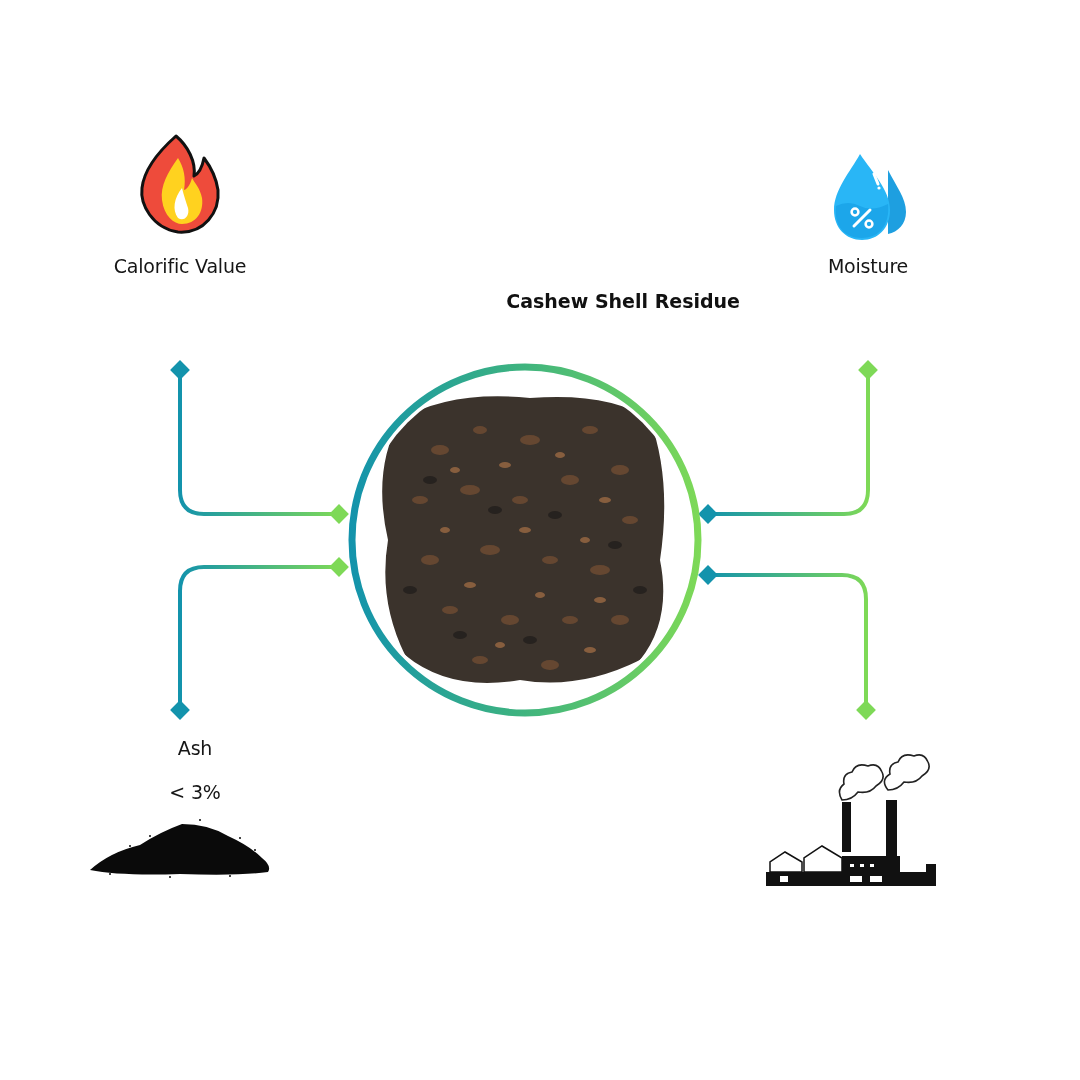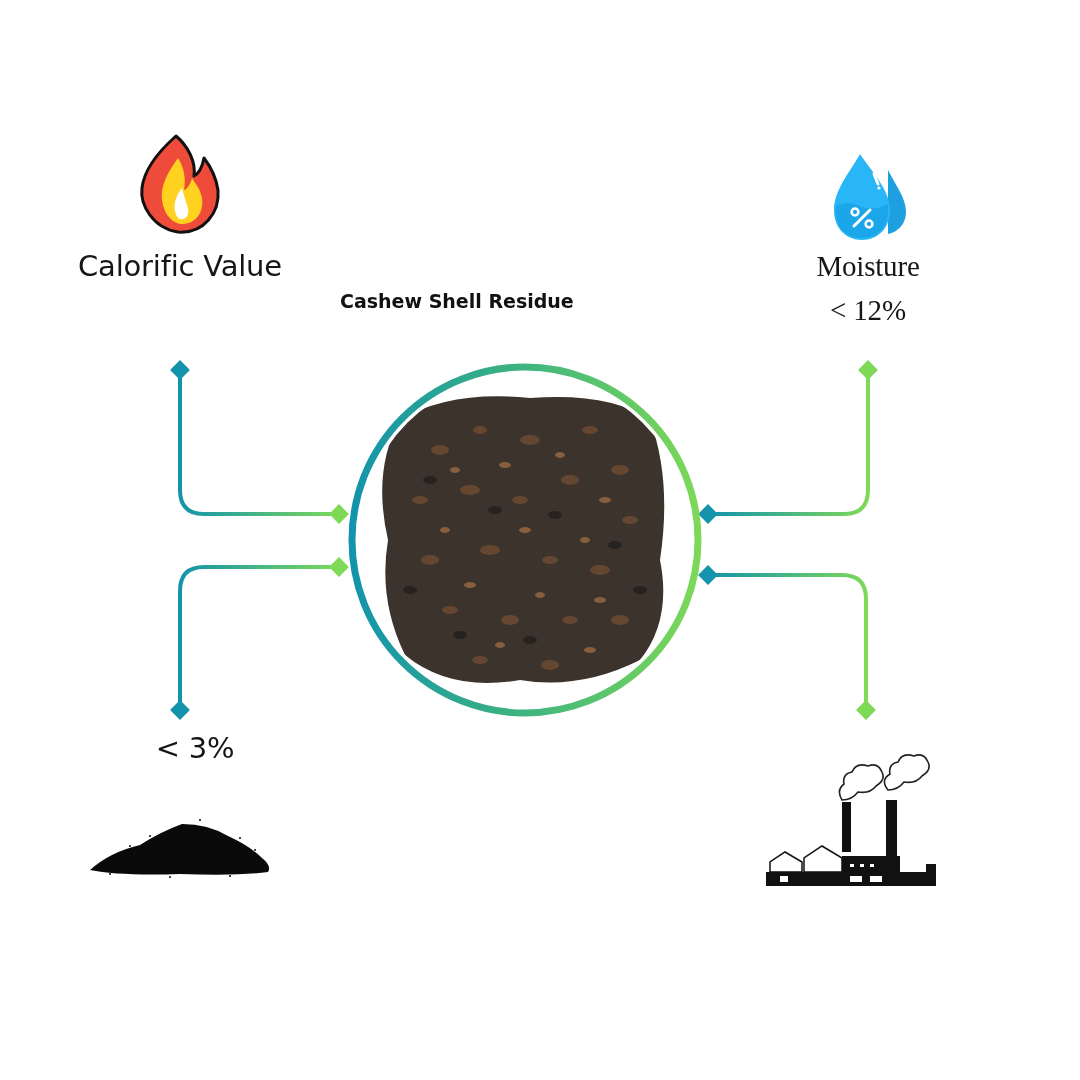"Calorific Value" .label { font-size: 29px -> 19px }
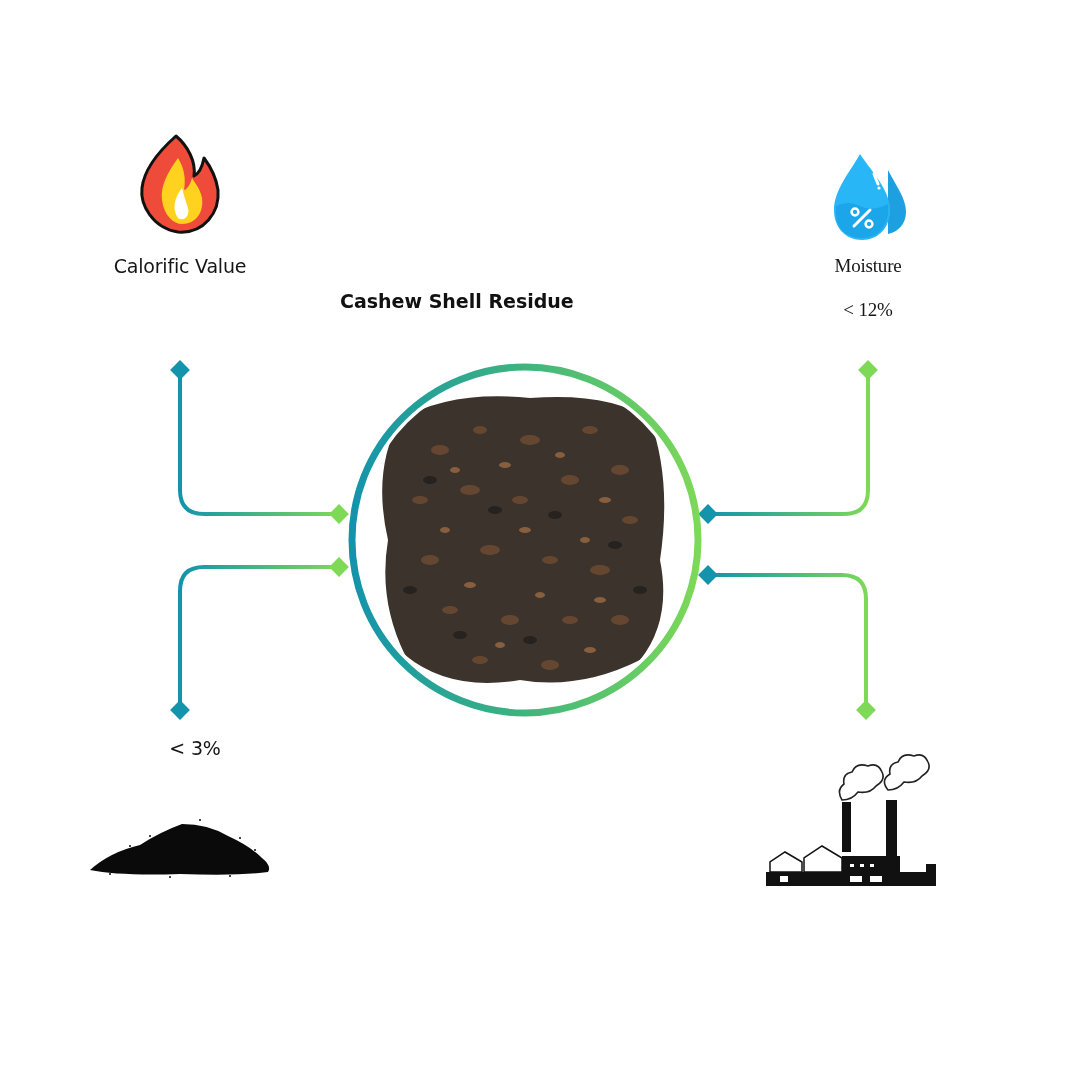"Moisture" div.label { font-family: Liberation Serif, serif -> none }
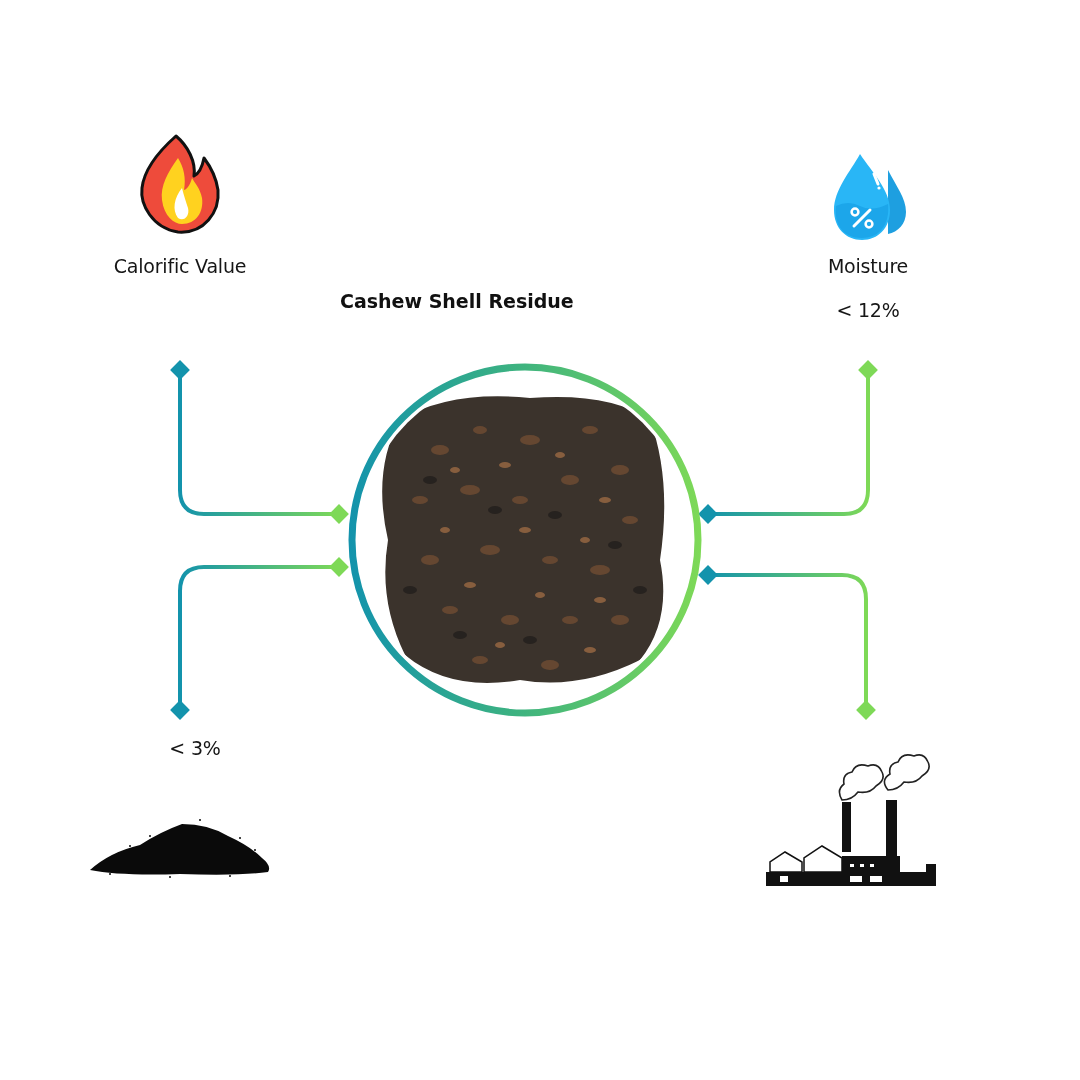"Cashew Shell Residue" .title { text-align: left -> right }
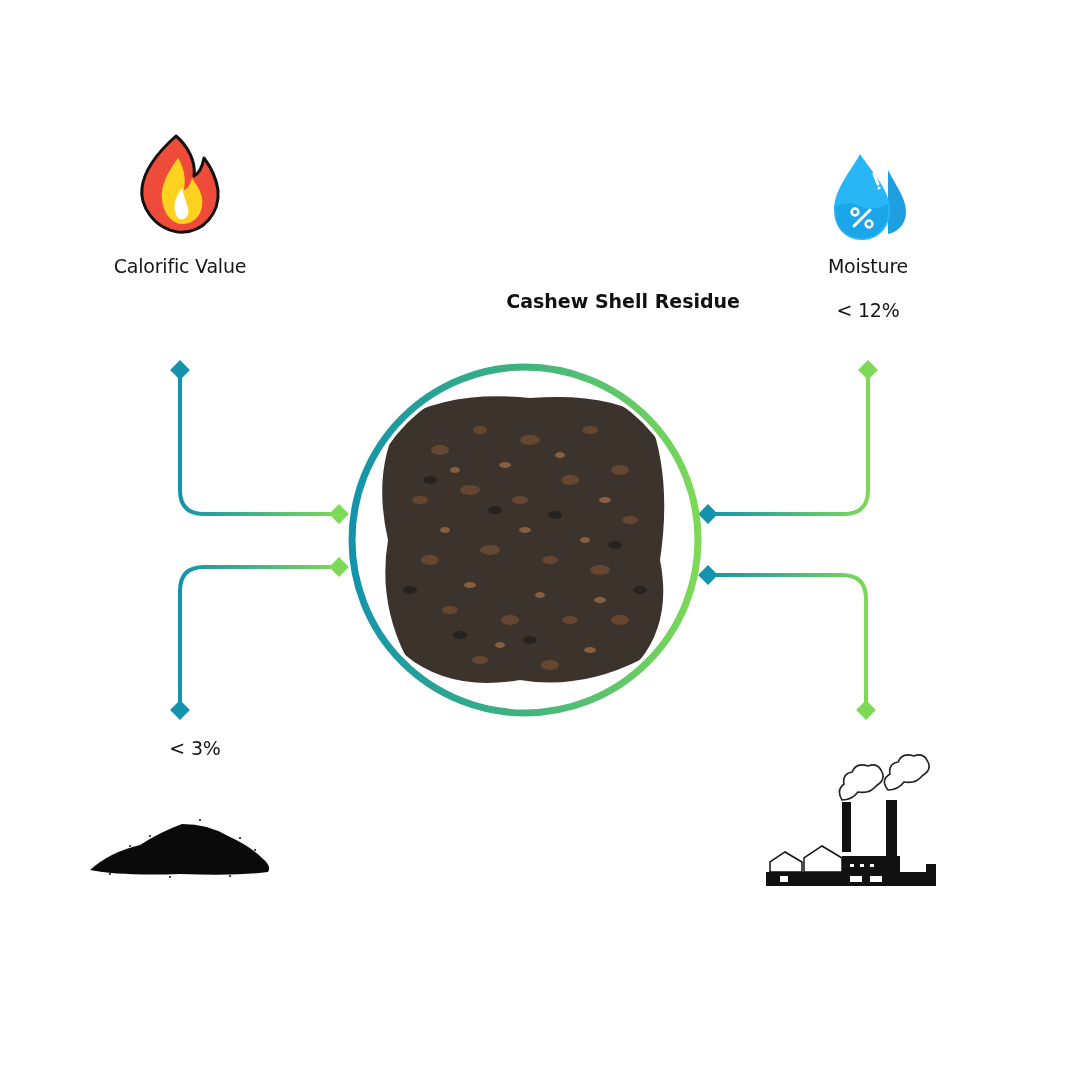"< 12%" div { html: <div>&lt; 12%</div> -> none }
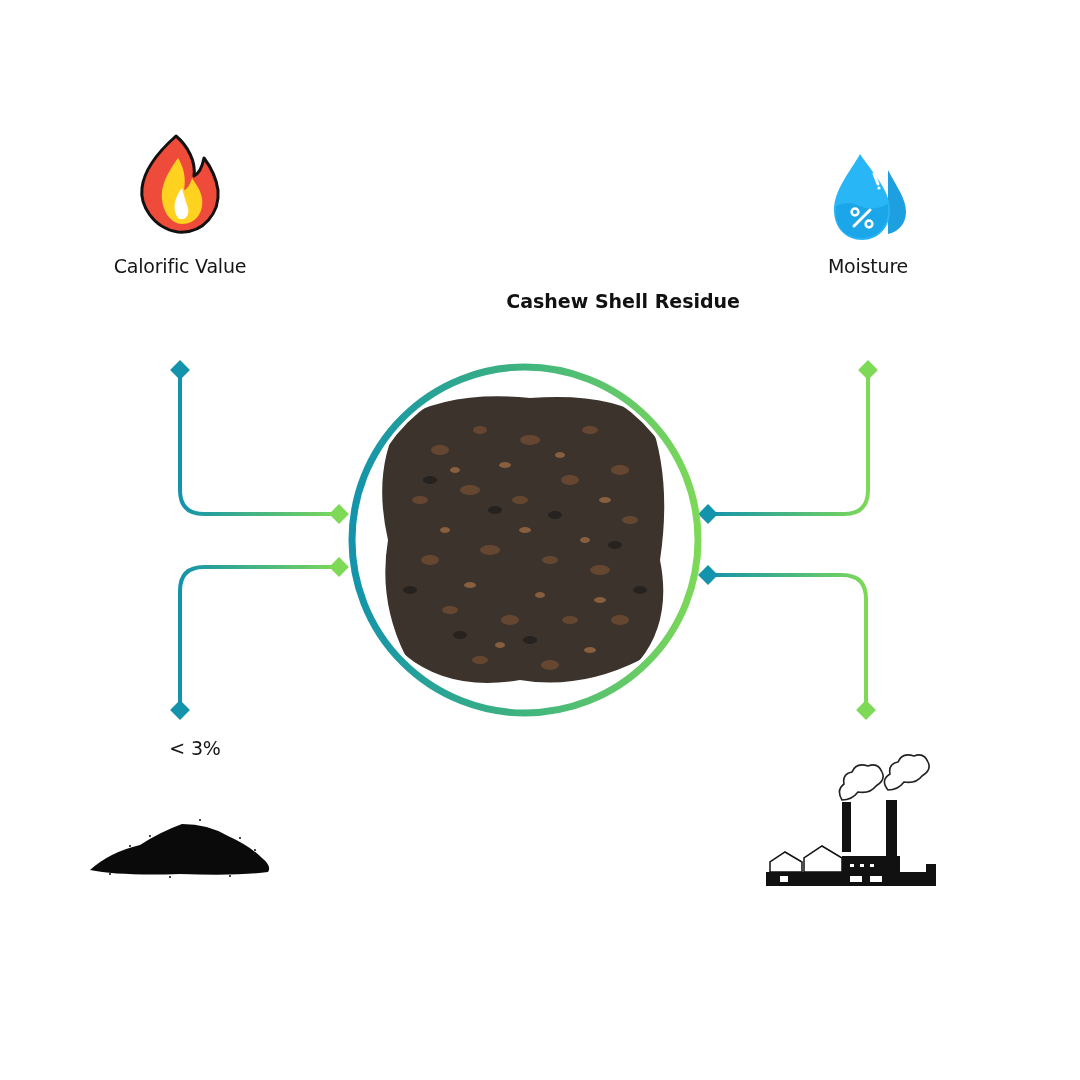"Ash" div { html: none -> <div>Ash</div> }
